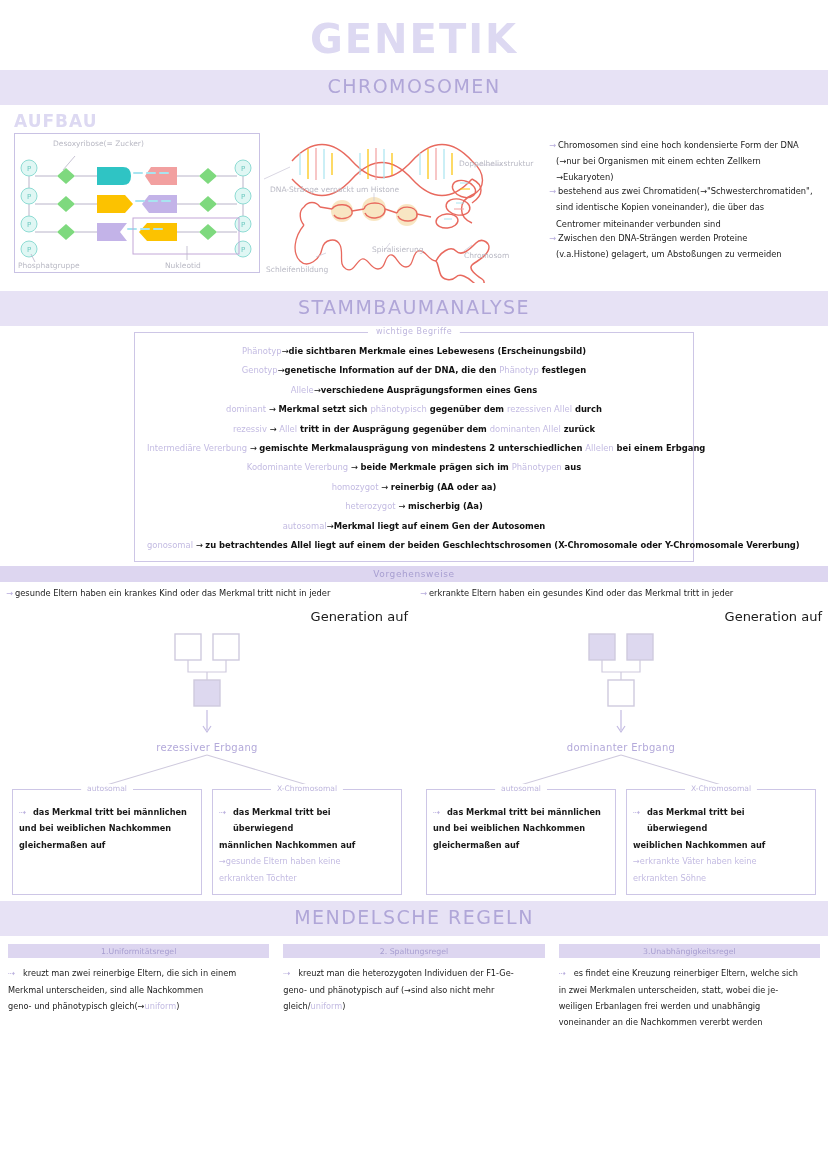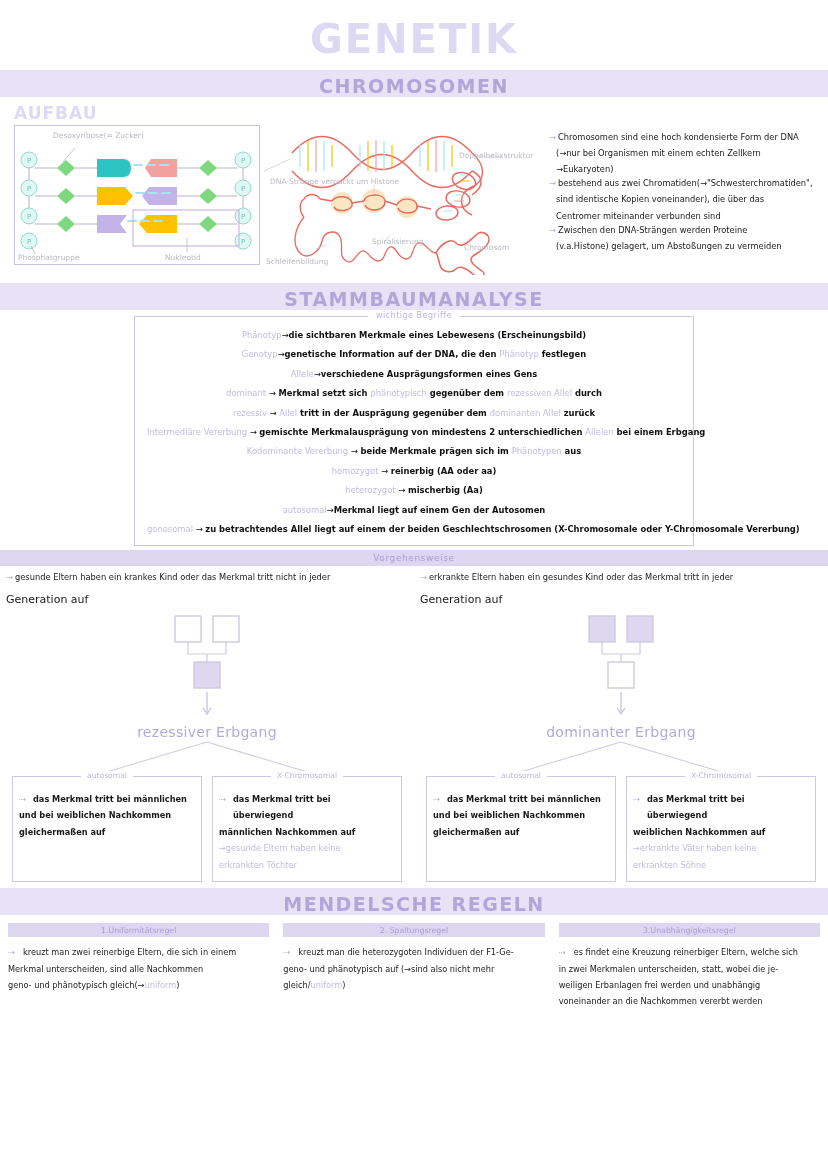"CHROMOSOMEN" .band { font-weight: bold -> none; padding: 5px 0 0 -> 5px 0 8px }
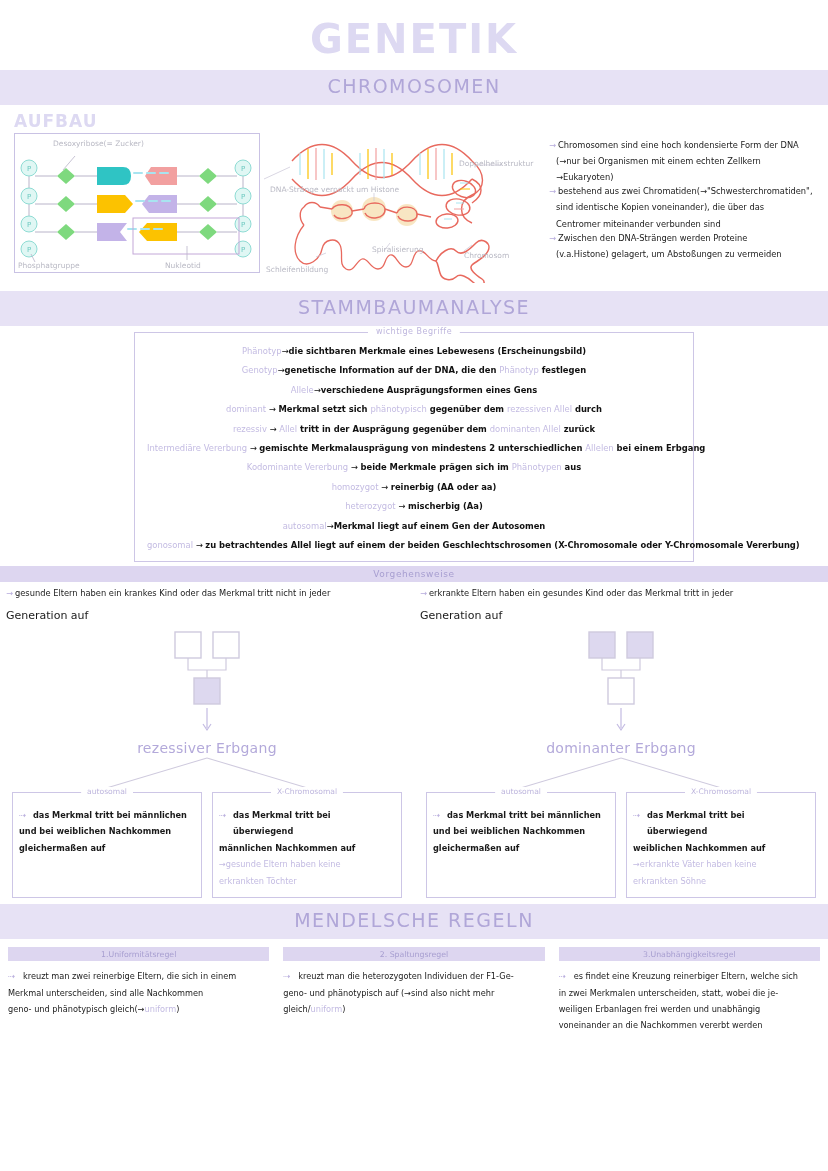"Generation auf" .vcenter { font-size: 11px -> 13px; text-align: left -> right }
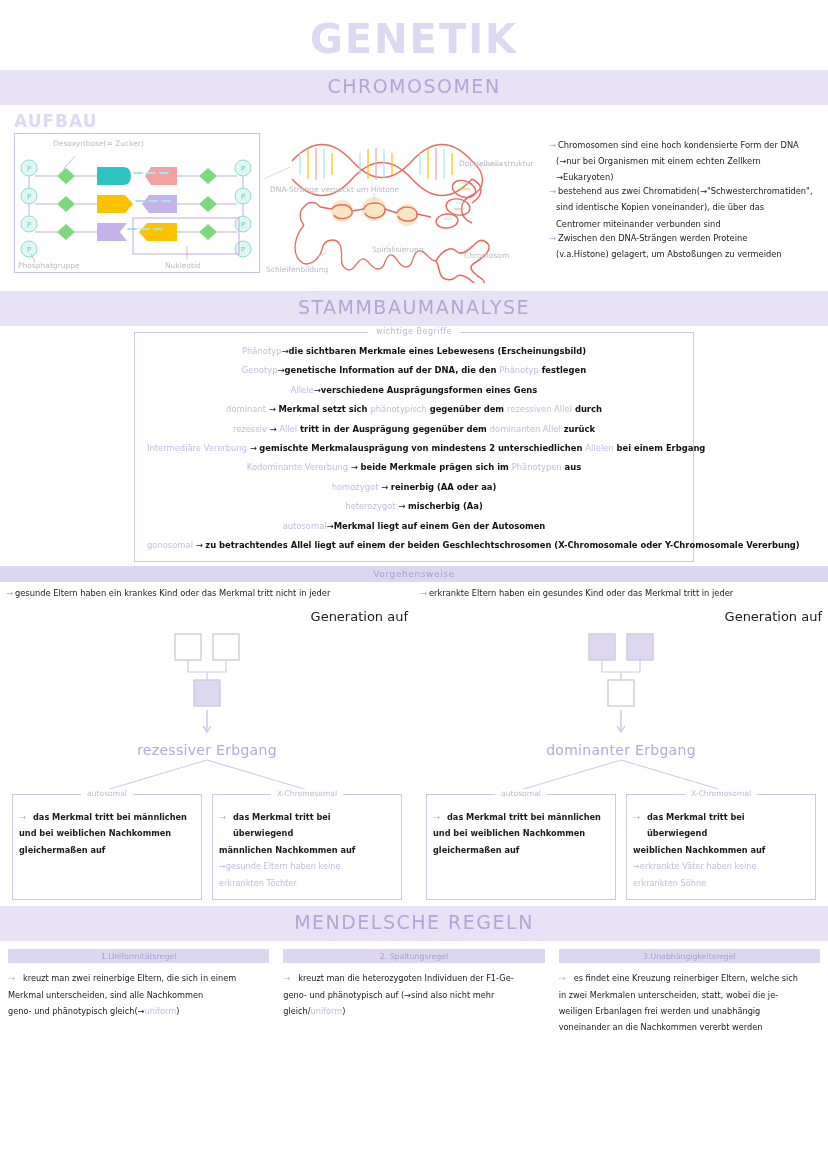"rezessiver Erbgang" .erbgang-lbl { font-size: 14px -> 10px }
